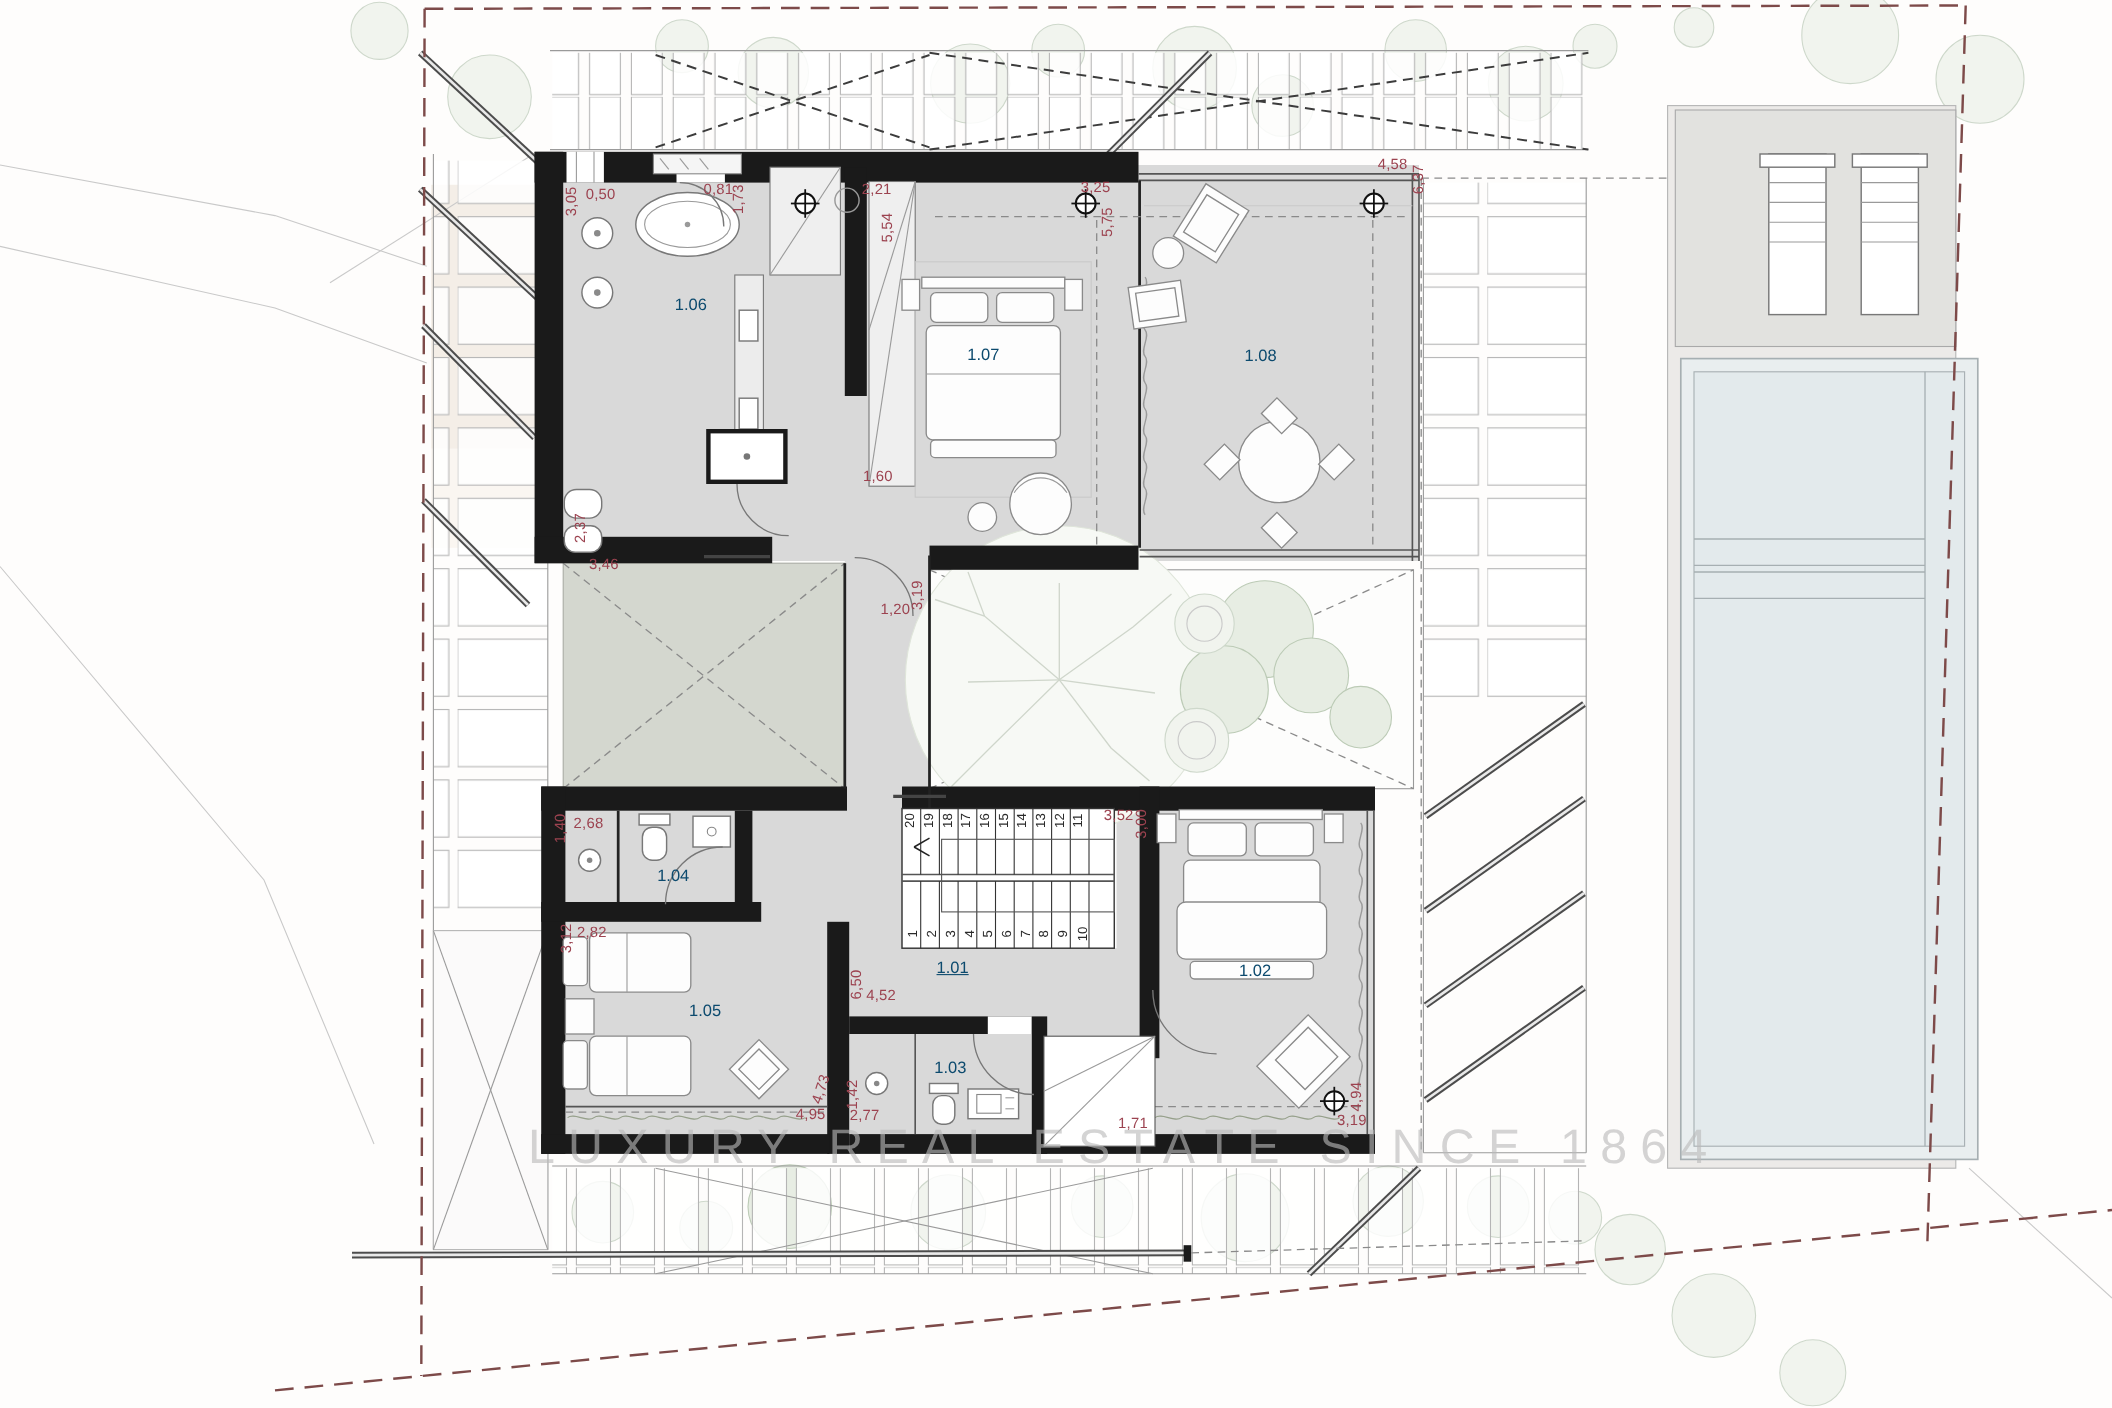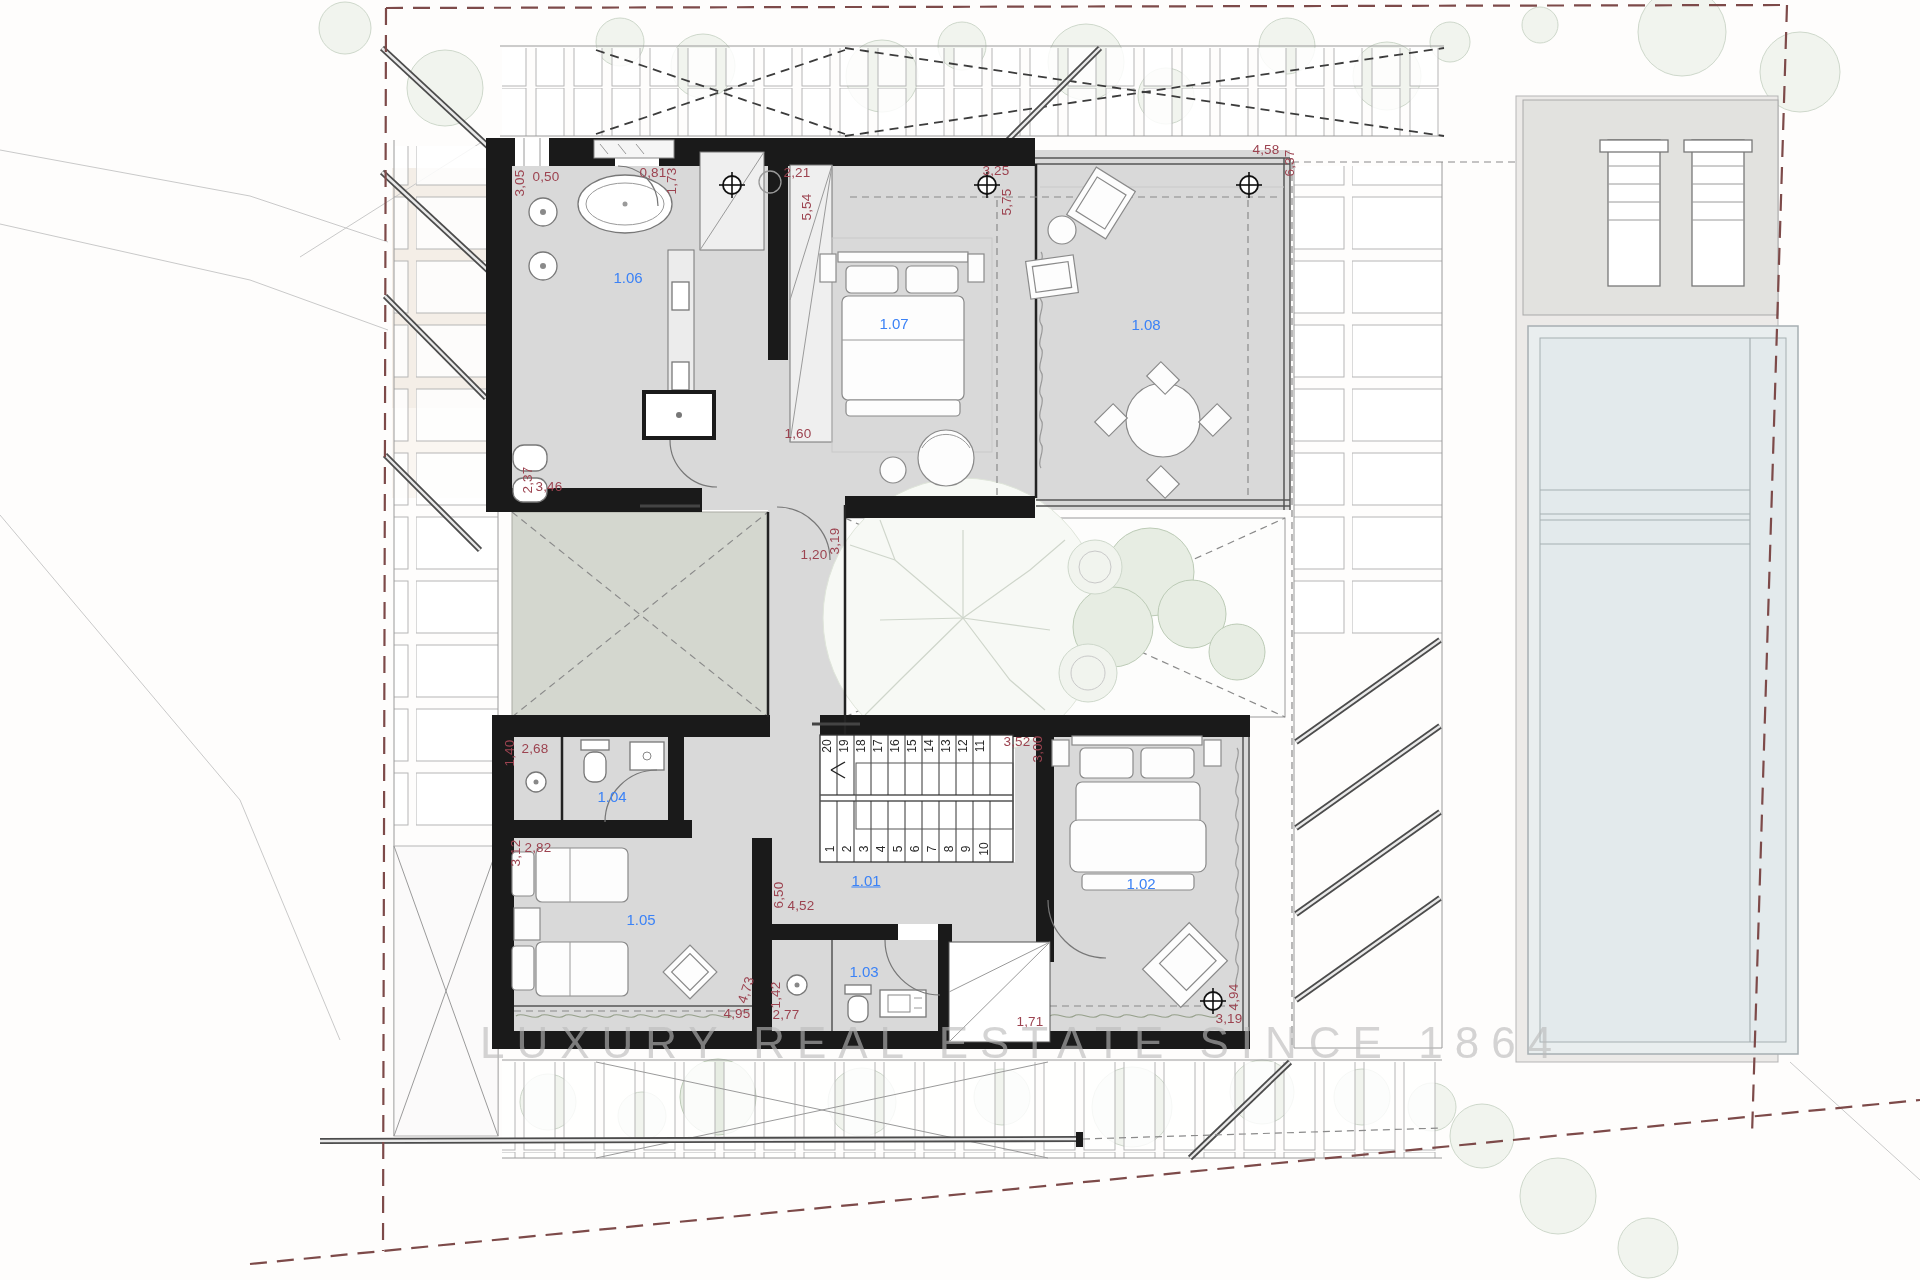"1.06" .room { color: #3b82f6 -> #0c4a6e }
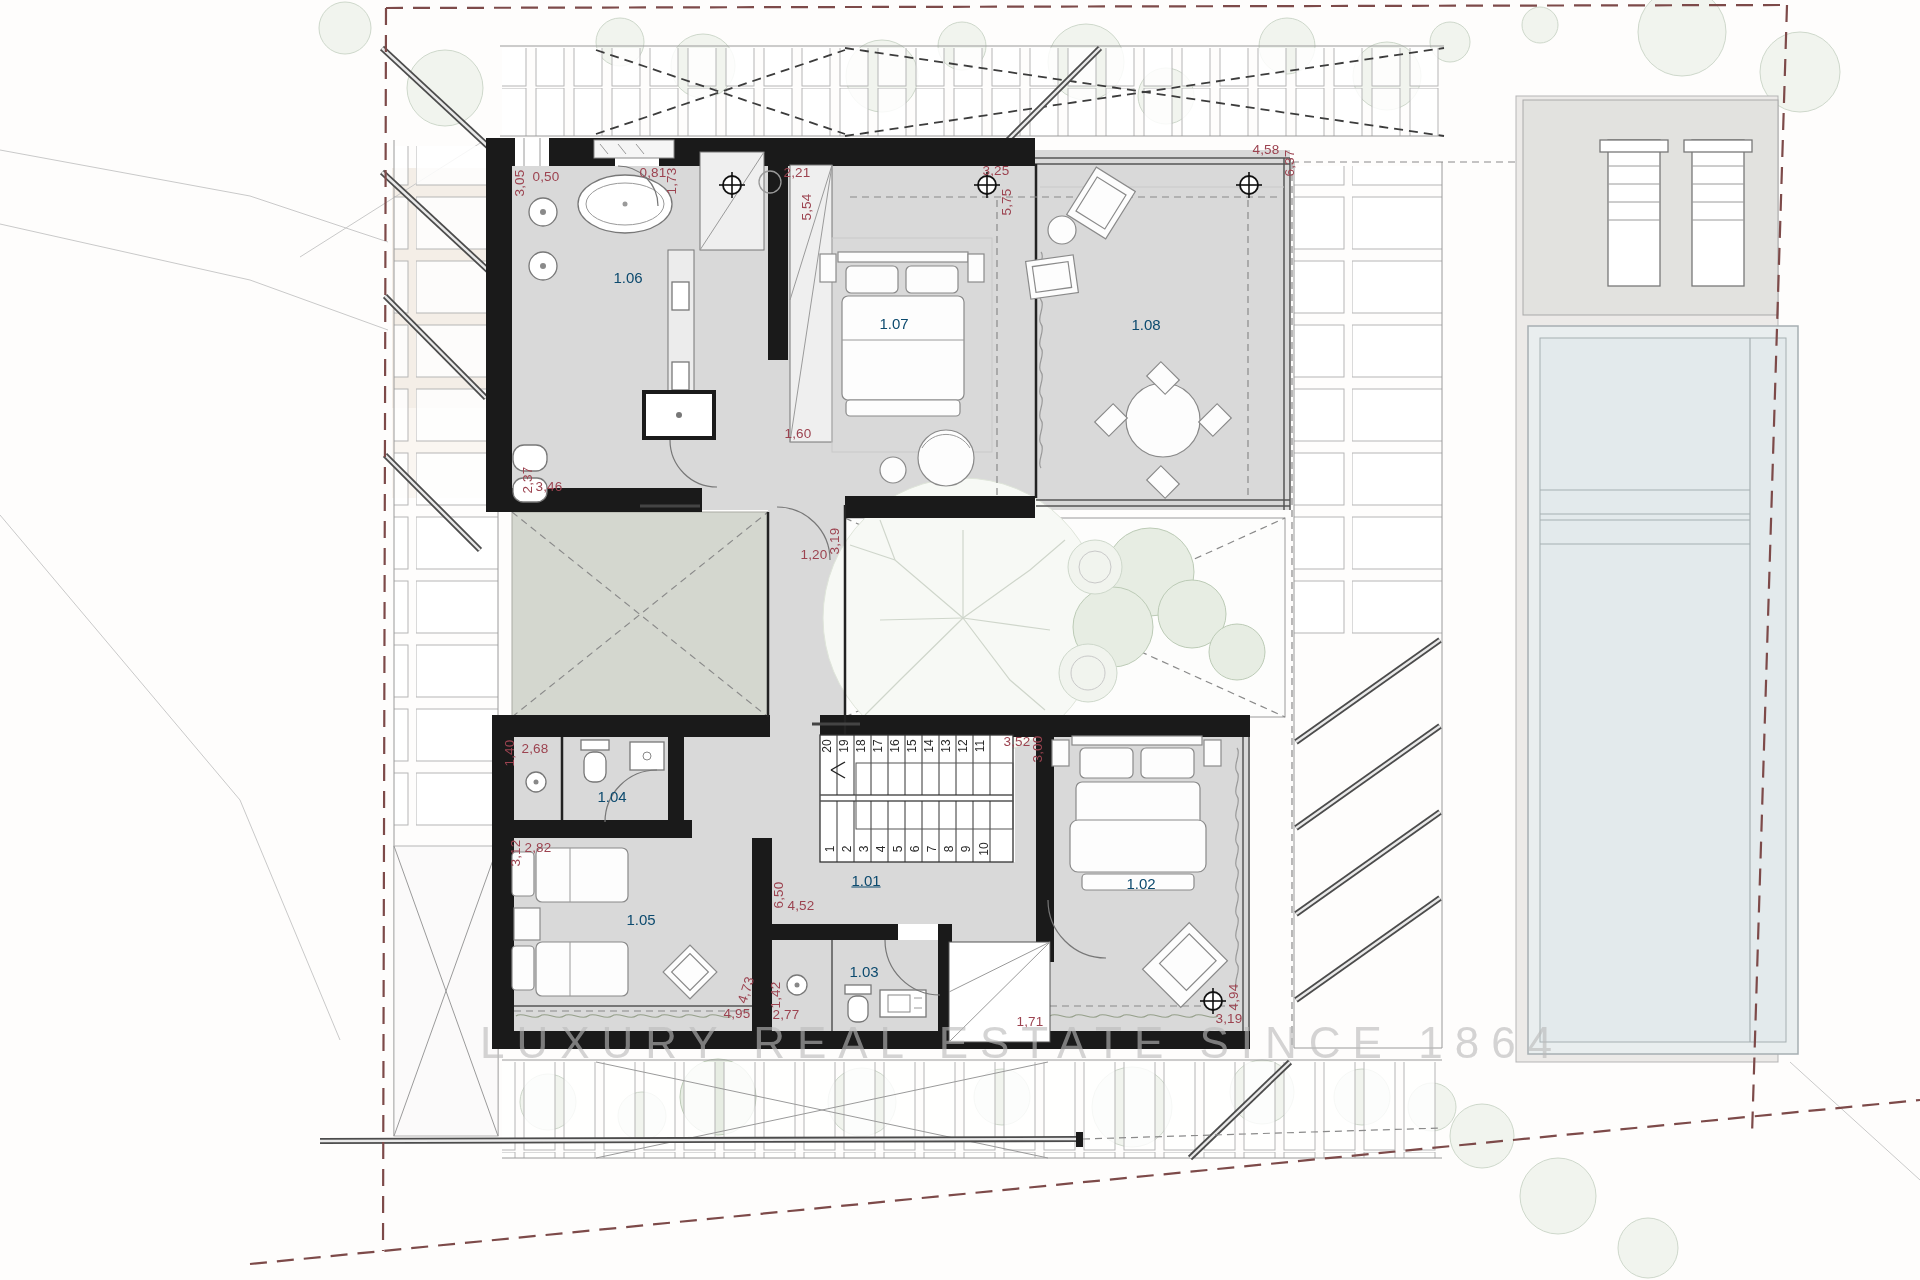"3,46" span.lbl { top: 486px -> 513px }
